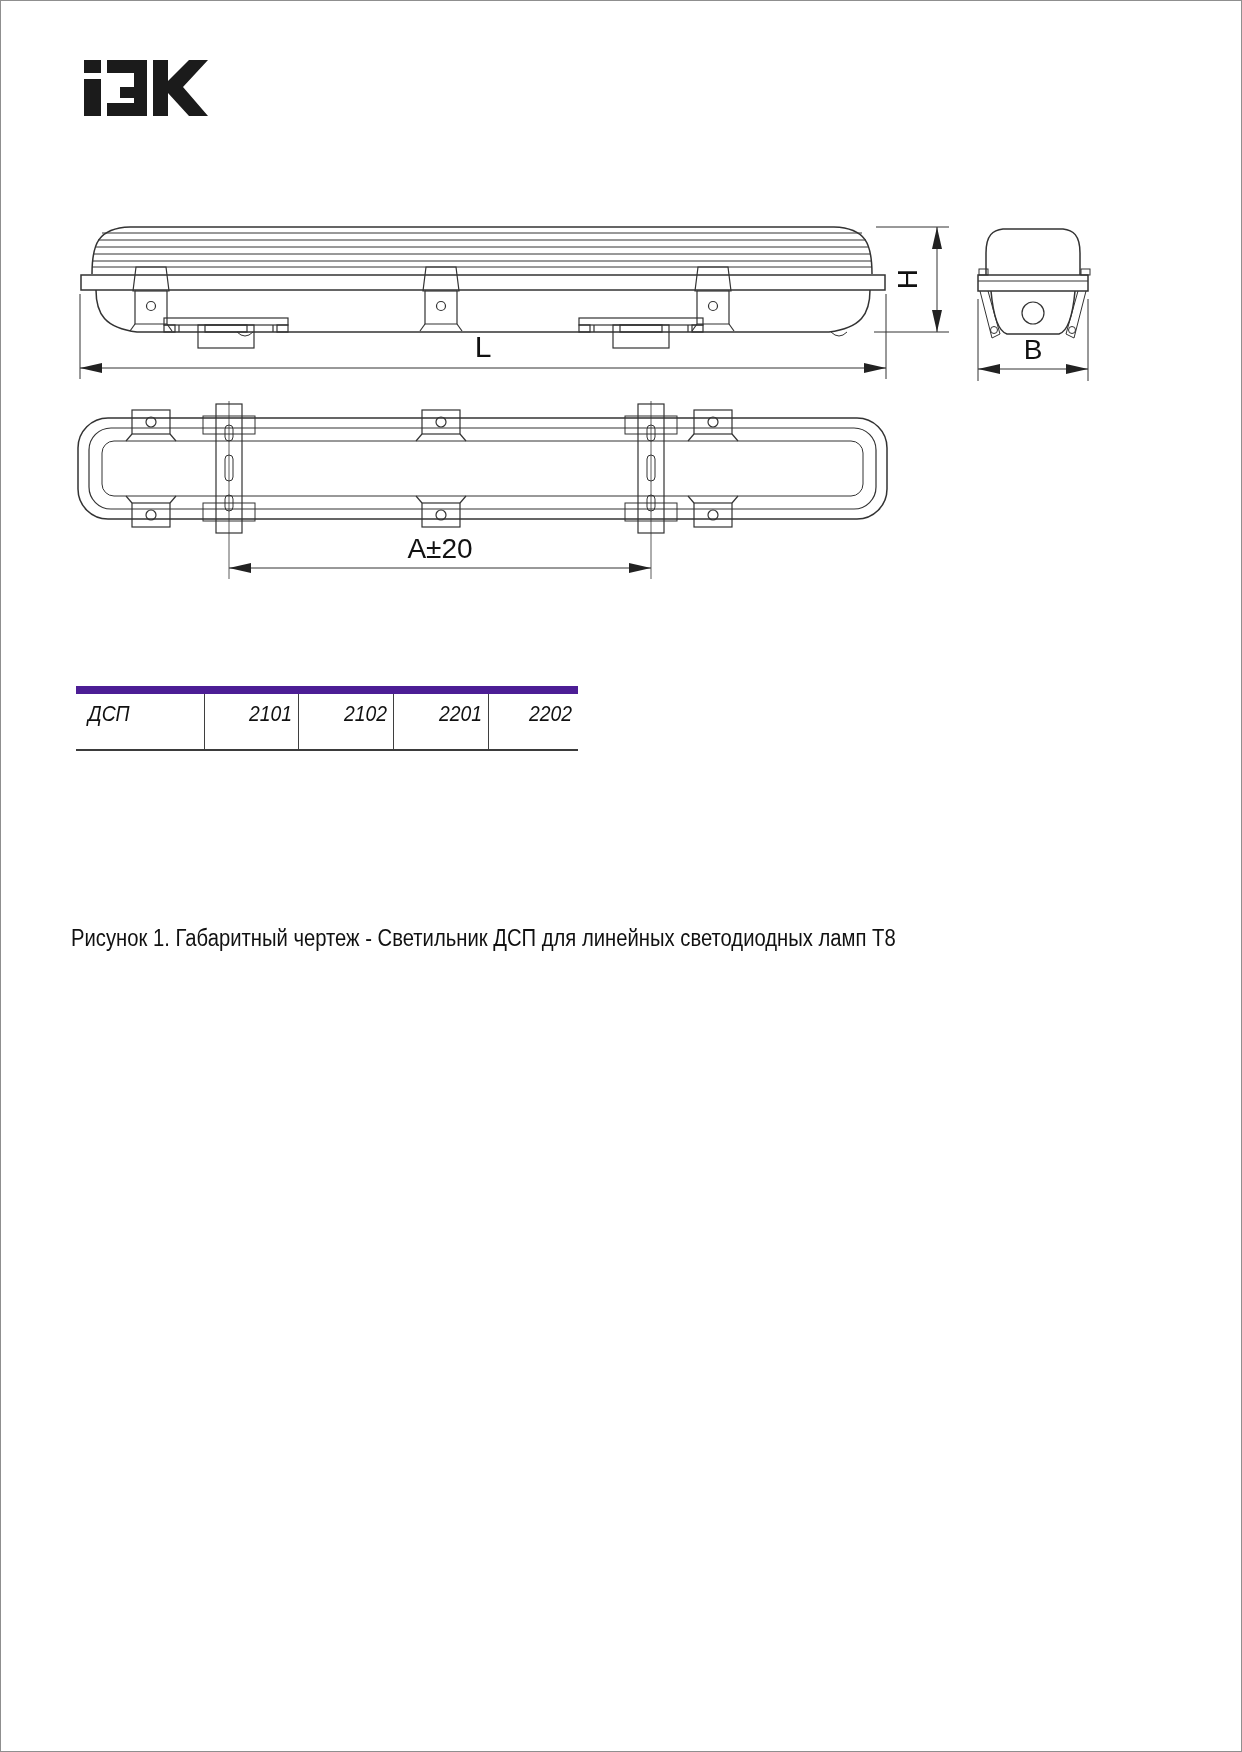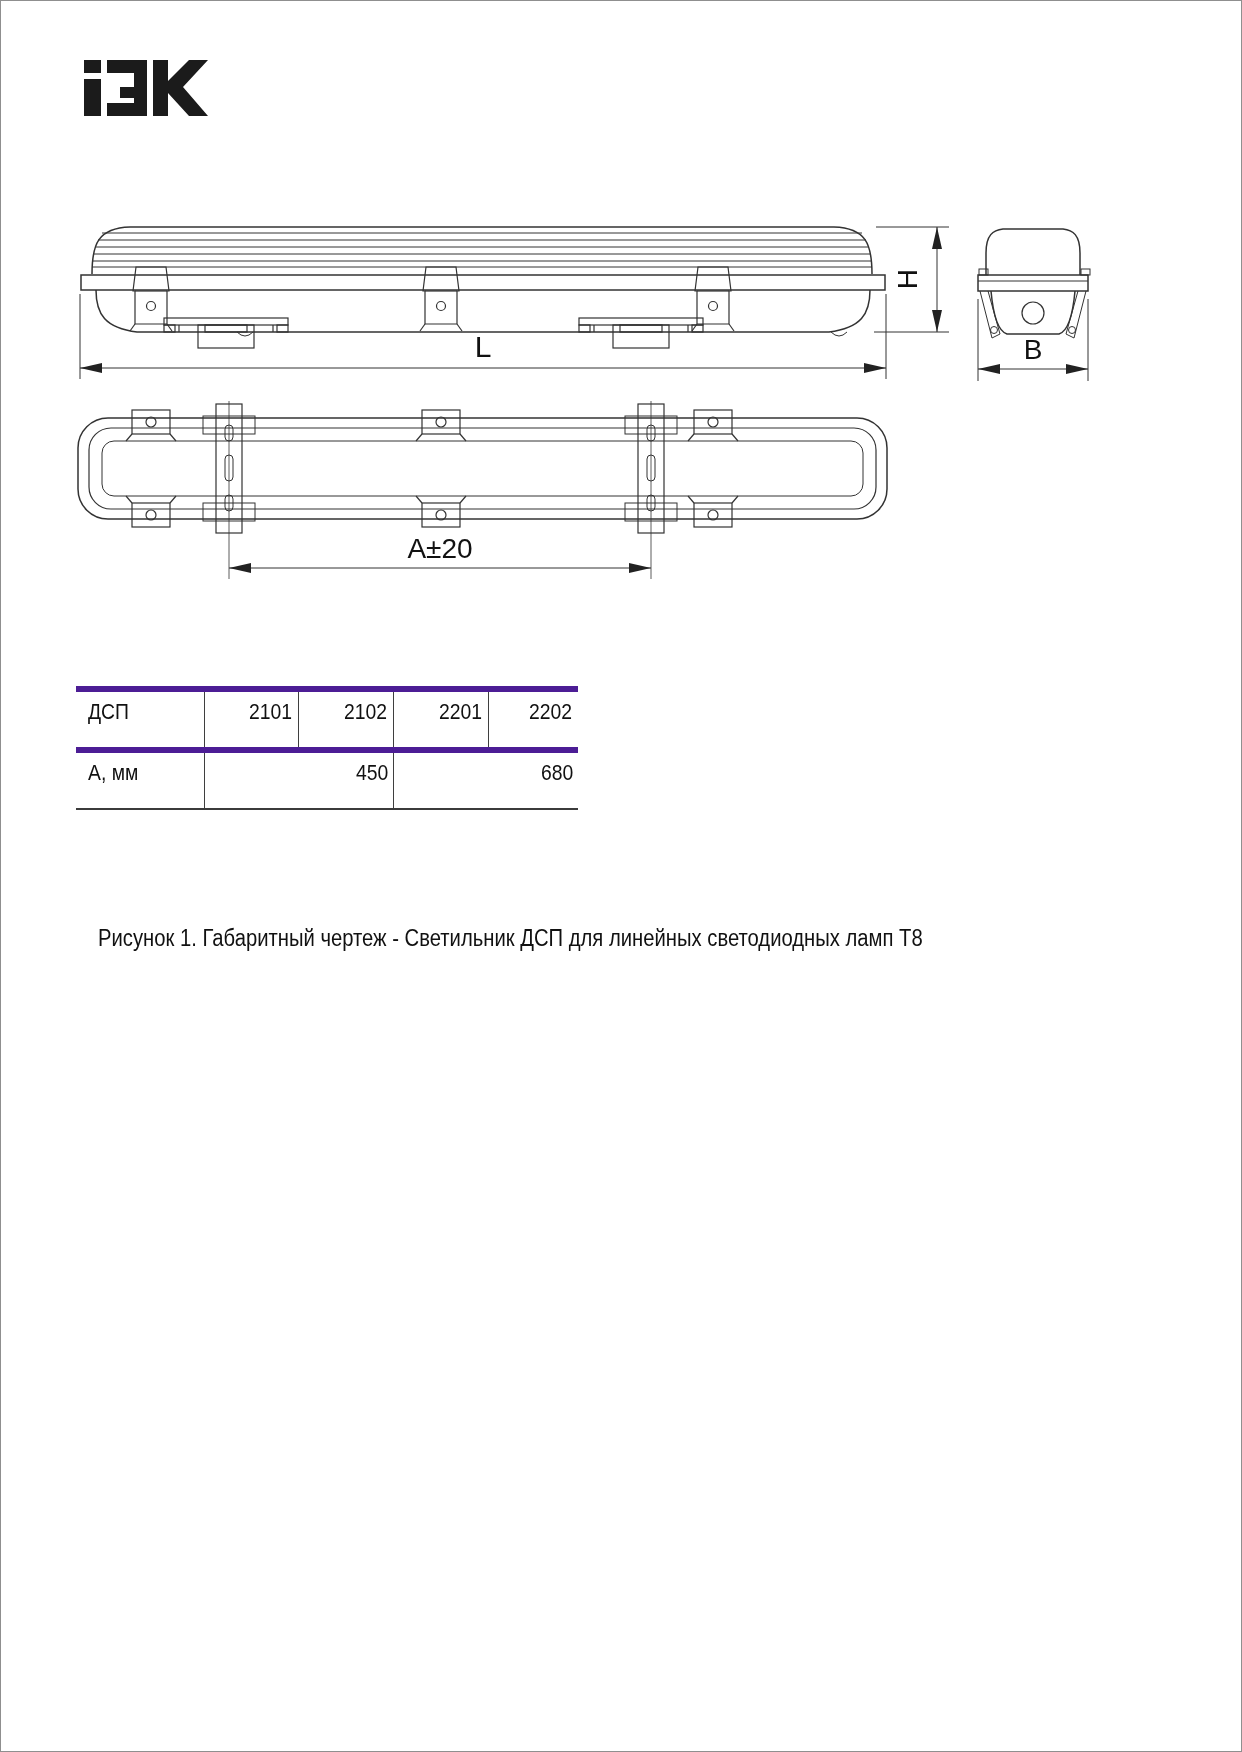"ДСП" .dims td { border-top: 6px solid #4c1d95 -> 8px solid #4c1d95; font-style: none -> italic }
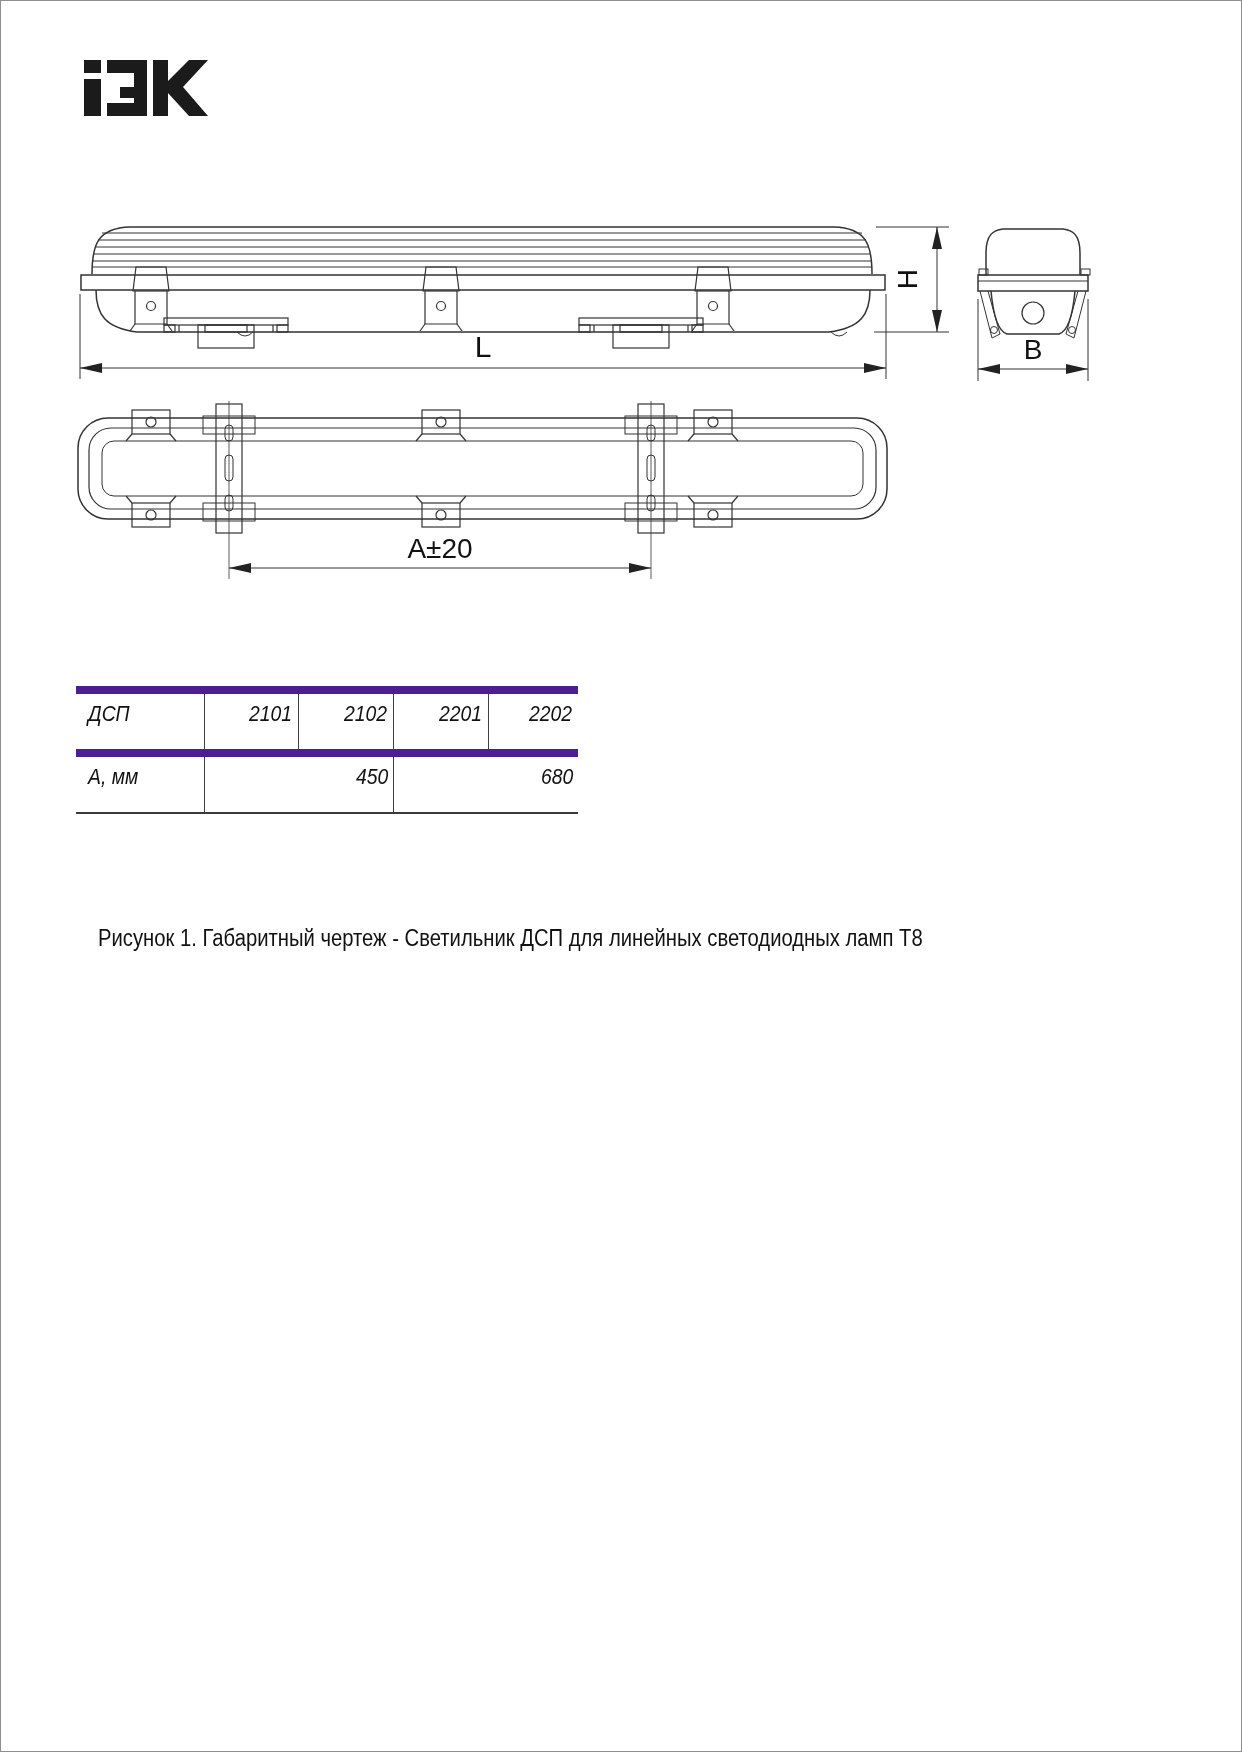"A, мм" tr { html: <tr> <td><span>A, мм</span></td> <td><span>450</span></td> <td><span>680</span></td> </tr> -> none }
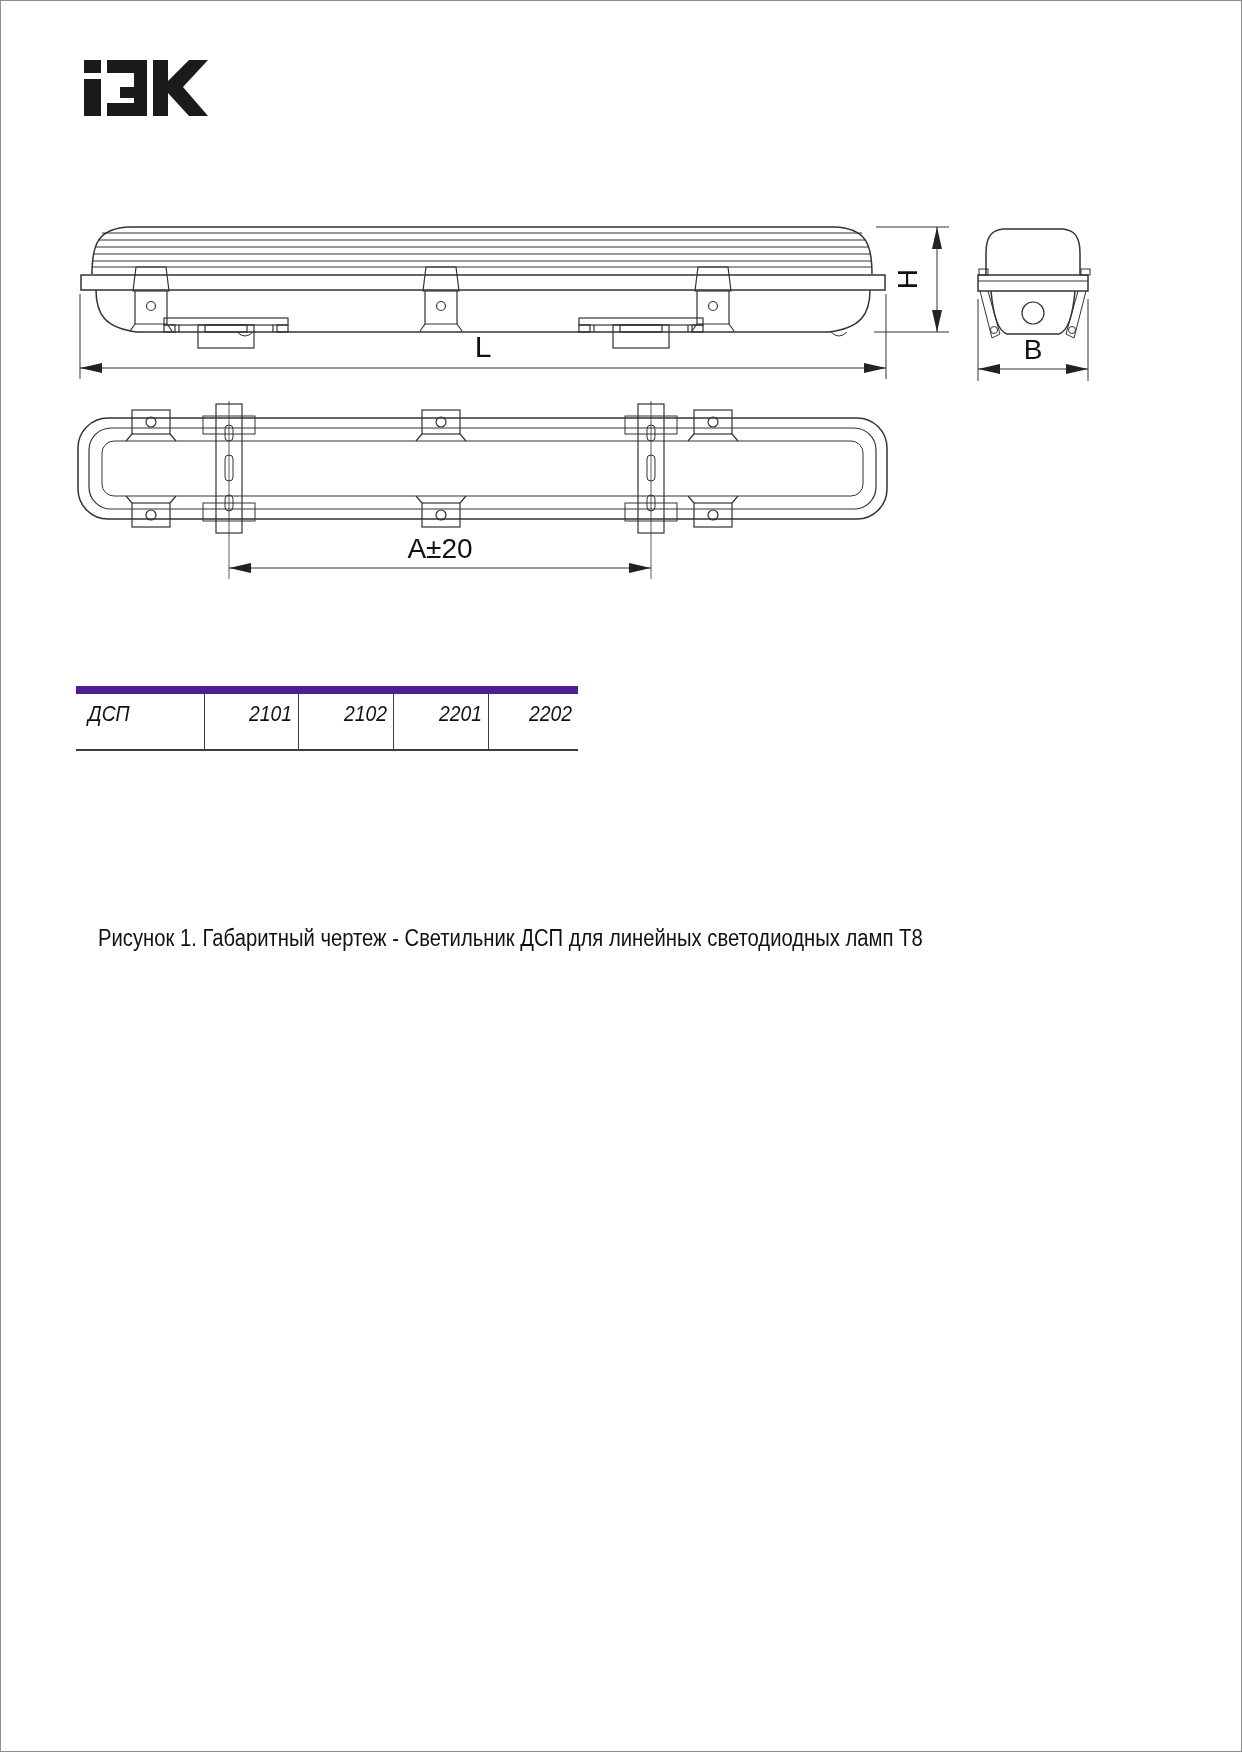"Рисунок 1. Габаритный чертеж -" .caption { left: 97px -> 70px }
